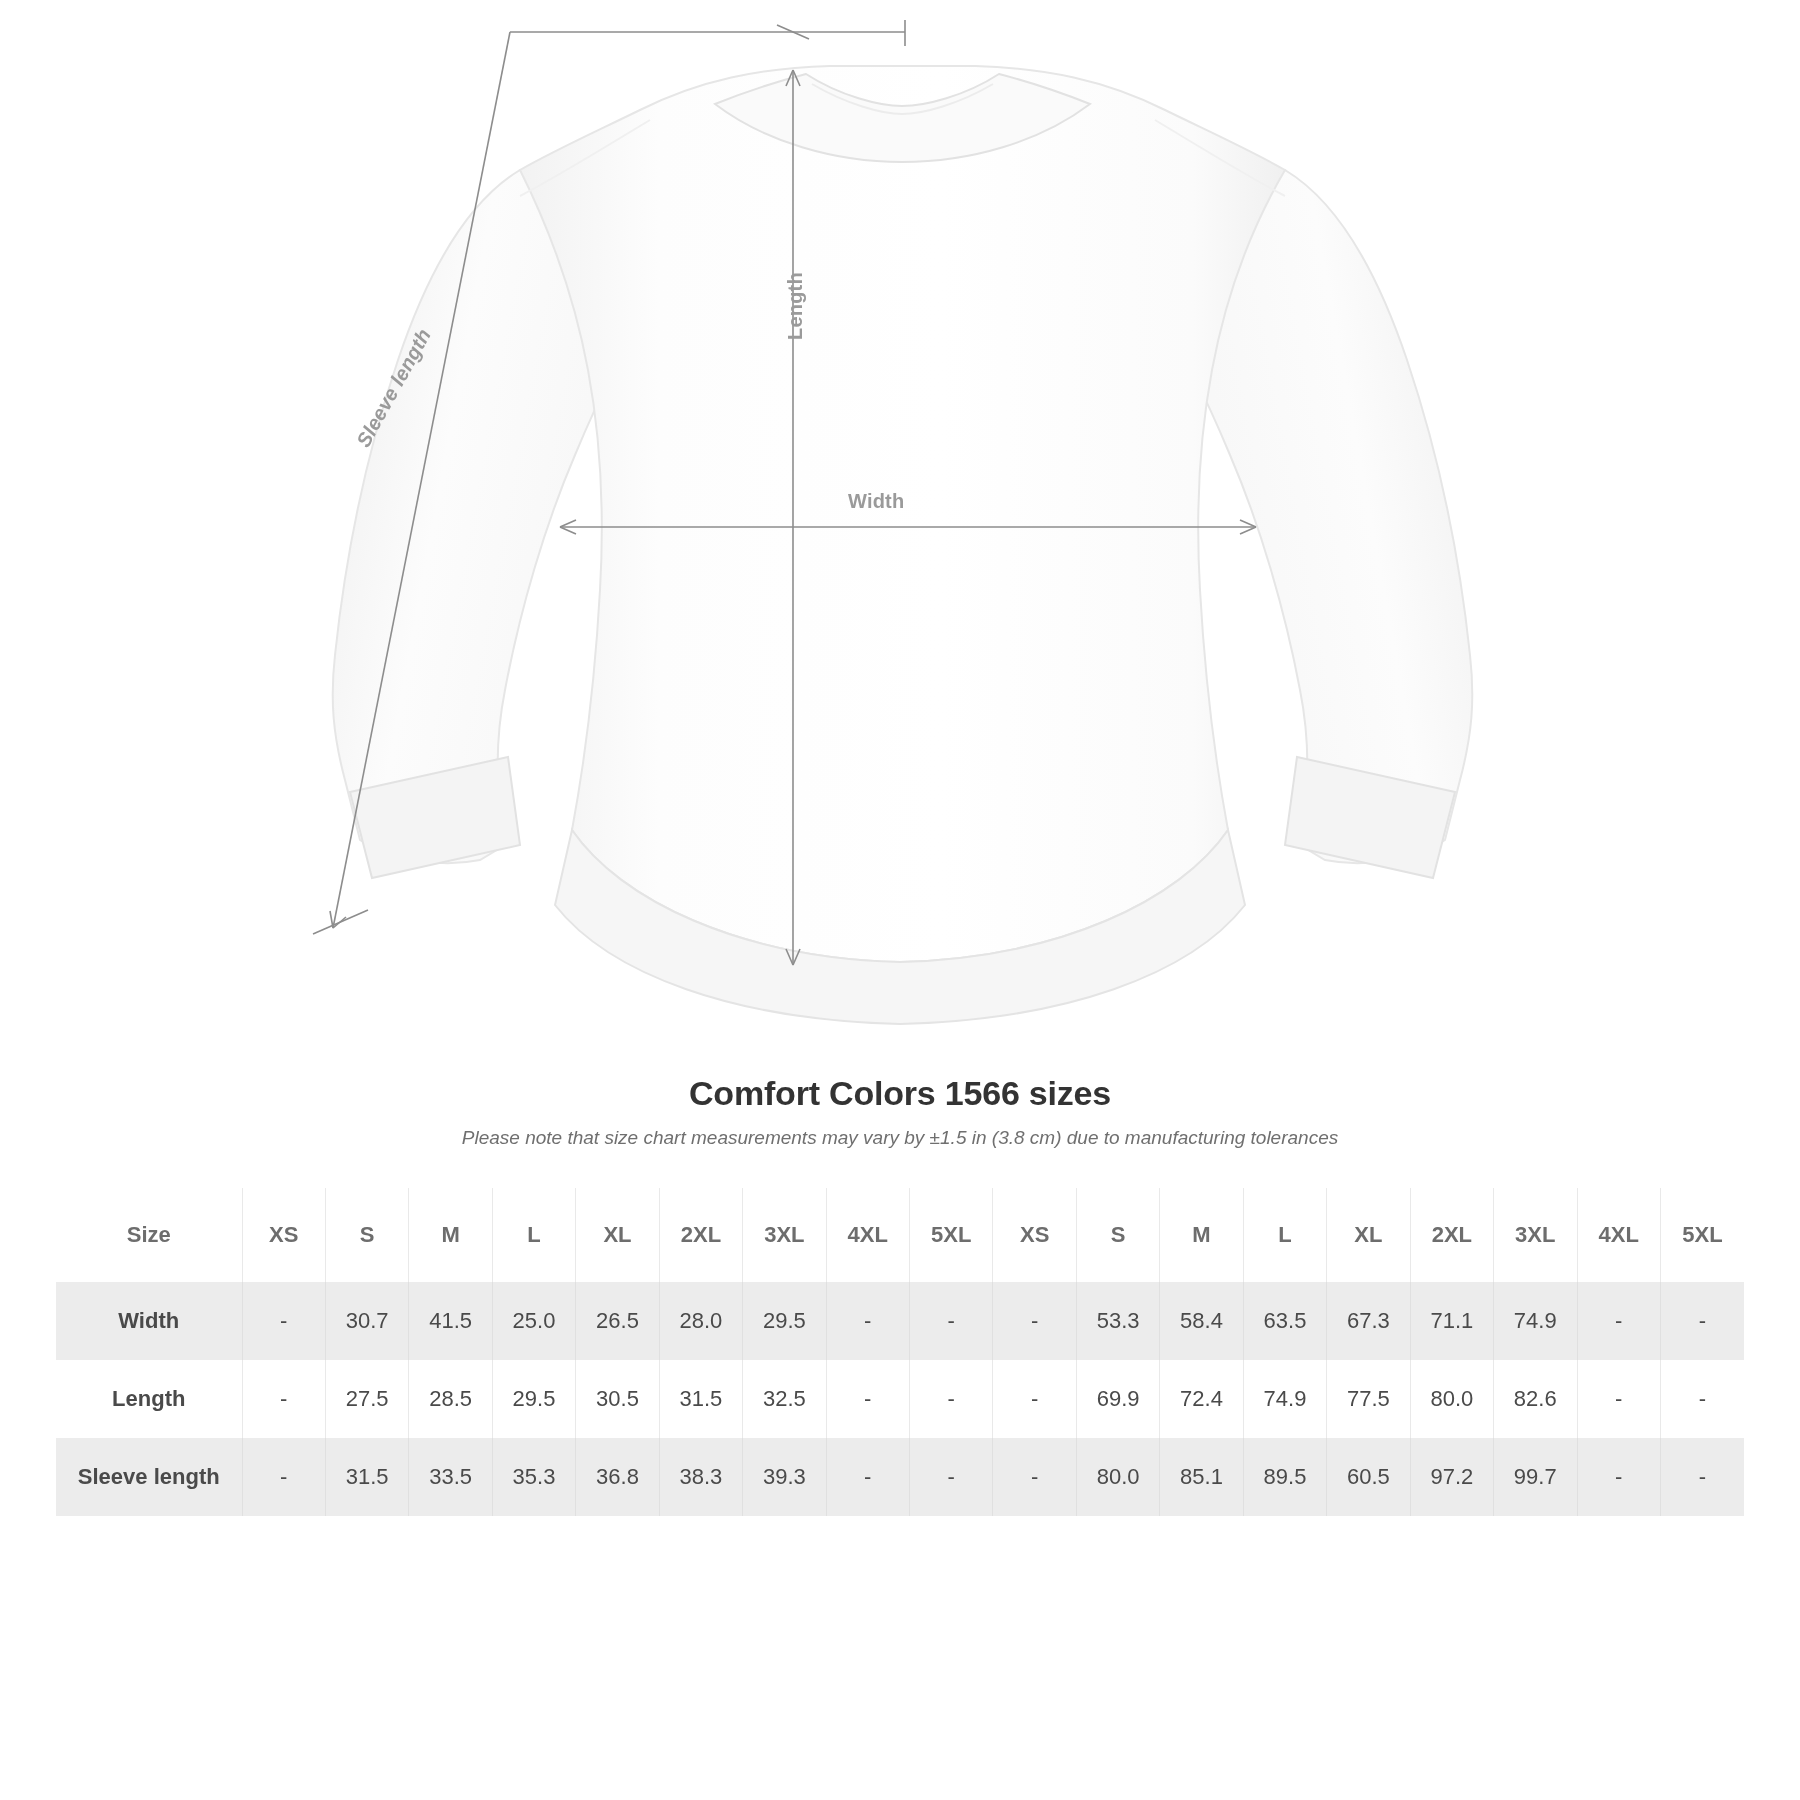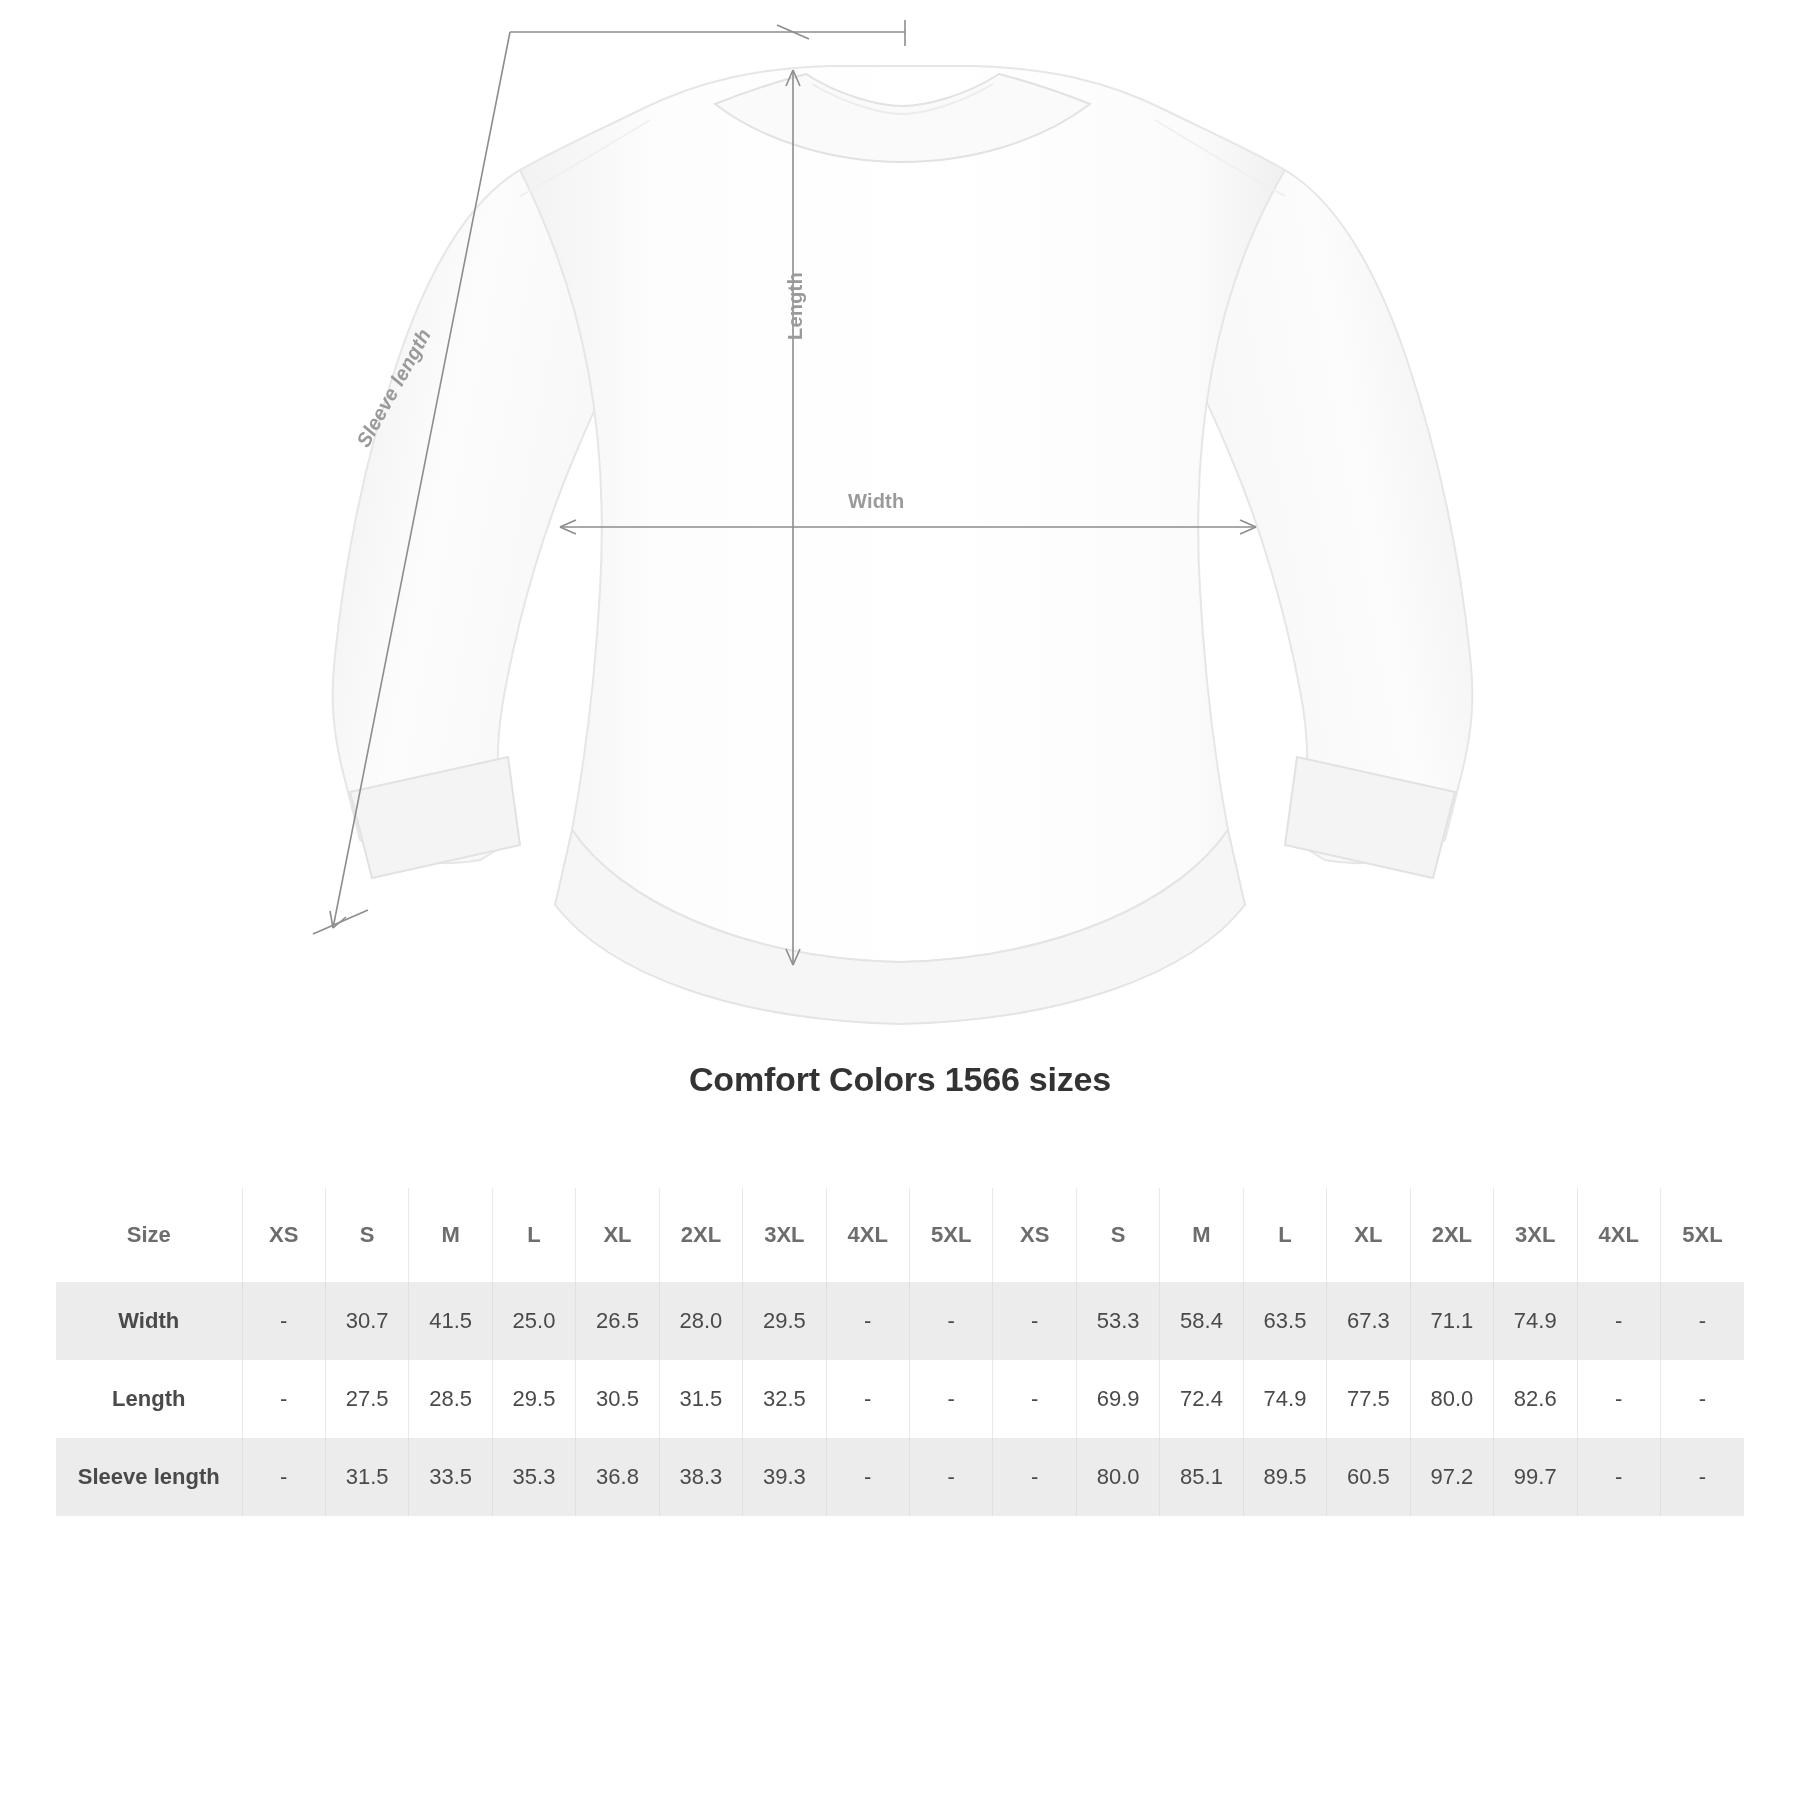"Comfort Colors 1566 sizes" #chart-title { margin: 0 -> 14px }
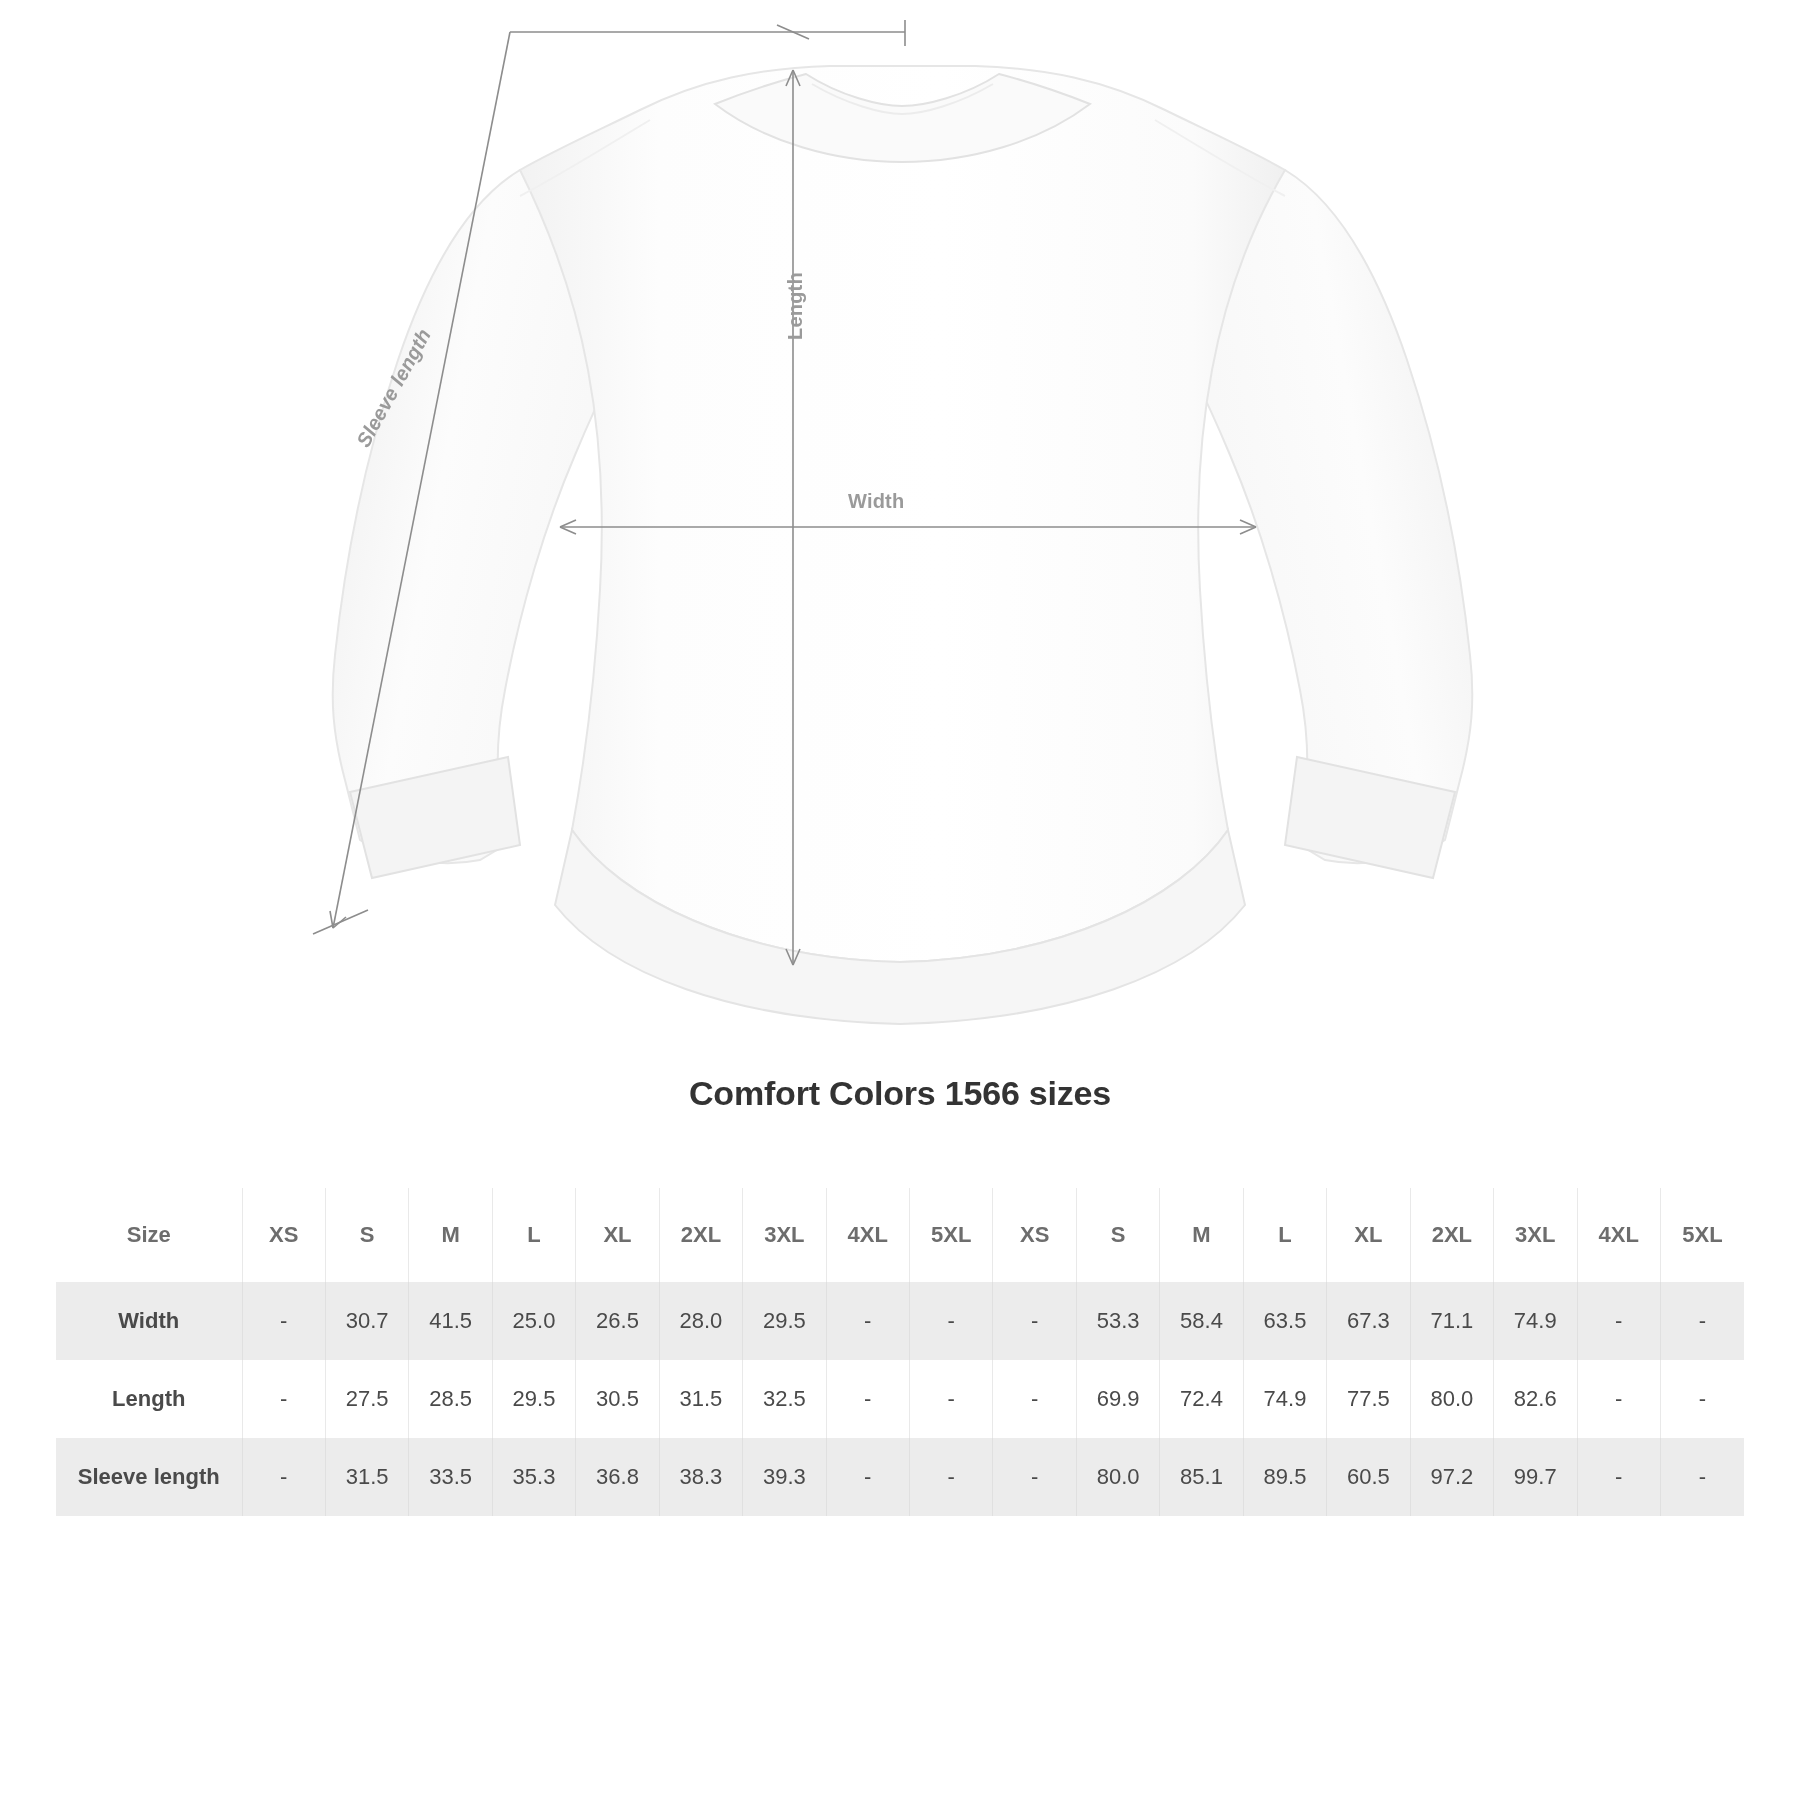"Please note that size chart" p { html: none -> <p>Please note that size chart measurements may vary by ±1.5 in (3.8 cm) due to manufacturing tolerances</p> }
